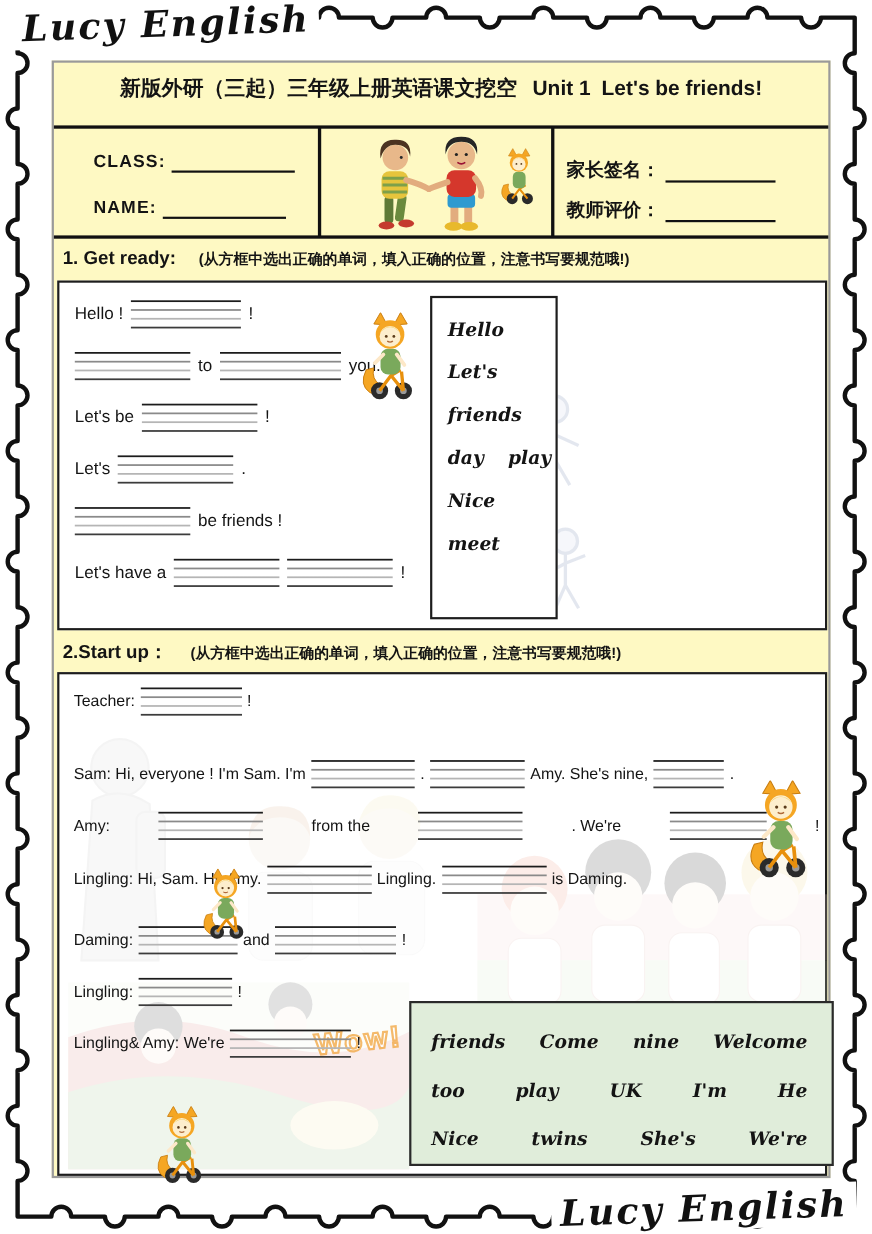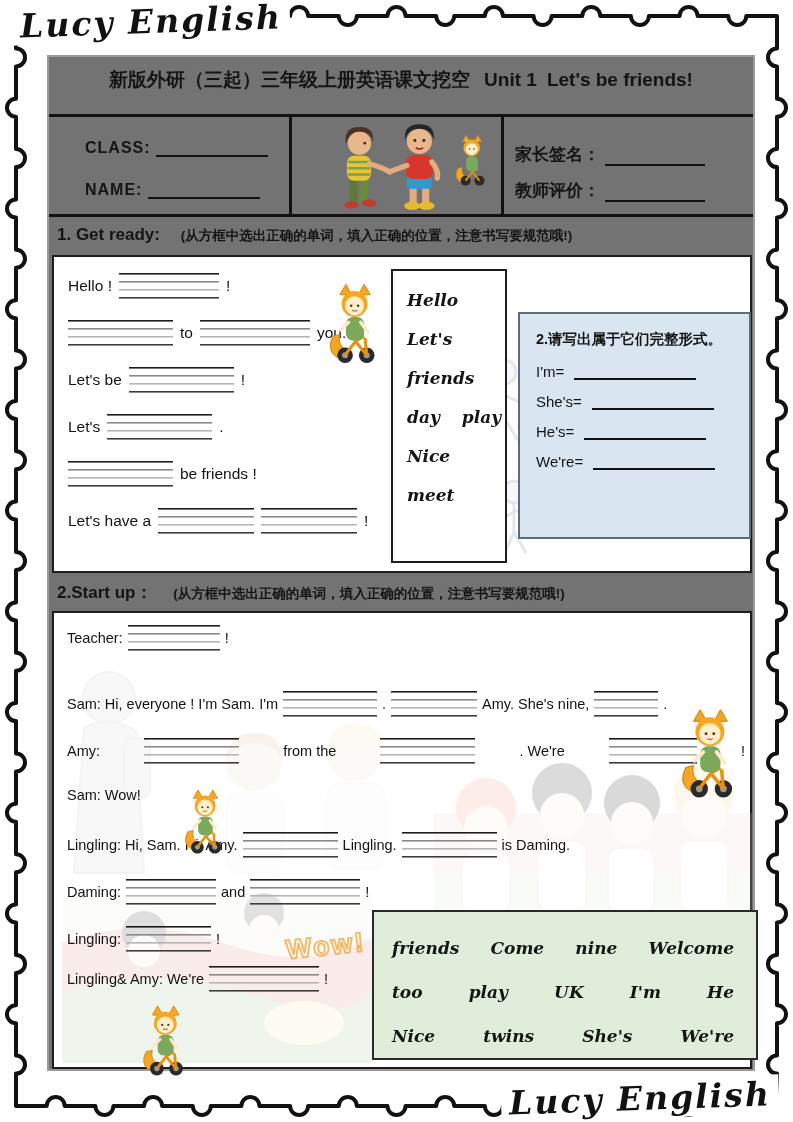"新版外研（三起）三年级上册英语课文挖空 Unit 1 Let's be" #content-box { background: #737373 -> #fef9c3 }
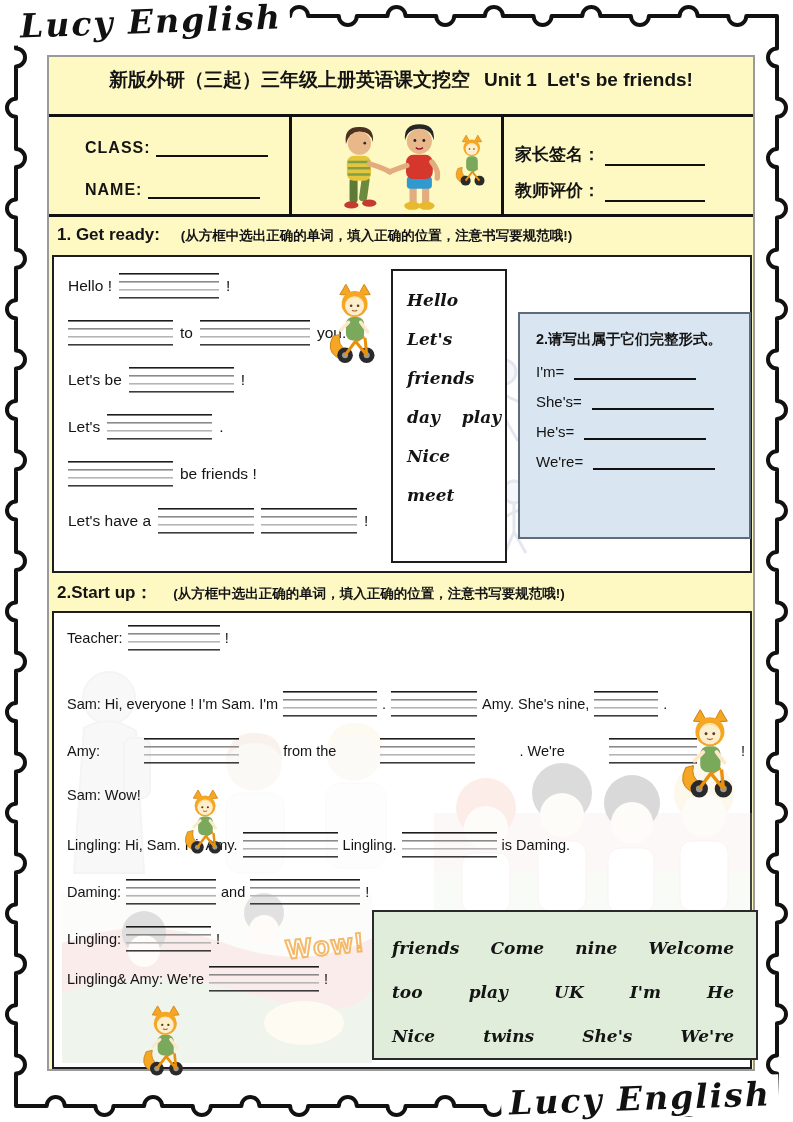"2.请写出属于它们完整形式。" div { html: <div> <div>2.请写出属于它们完整形式。</div> <div> <div> <span>I'm=</span> <span></span> </div> <div> <span>She's=</span> <span></span> </div> <div> <span>He's=</span> <span></span> </div> <div> <span>We're=</span> <span></span> </div> </div> </div> -> none }
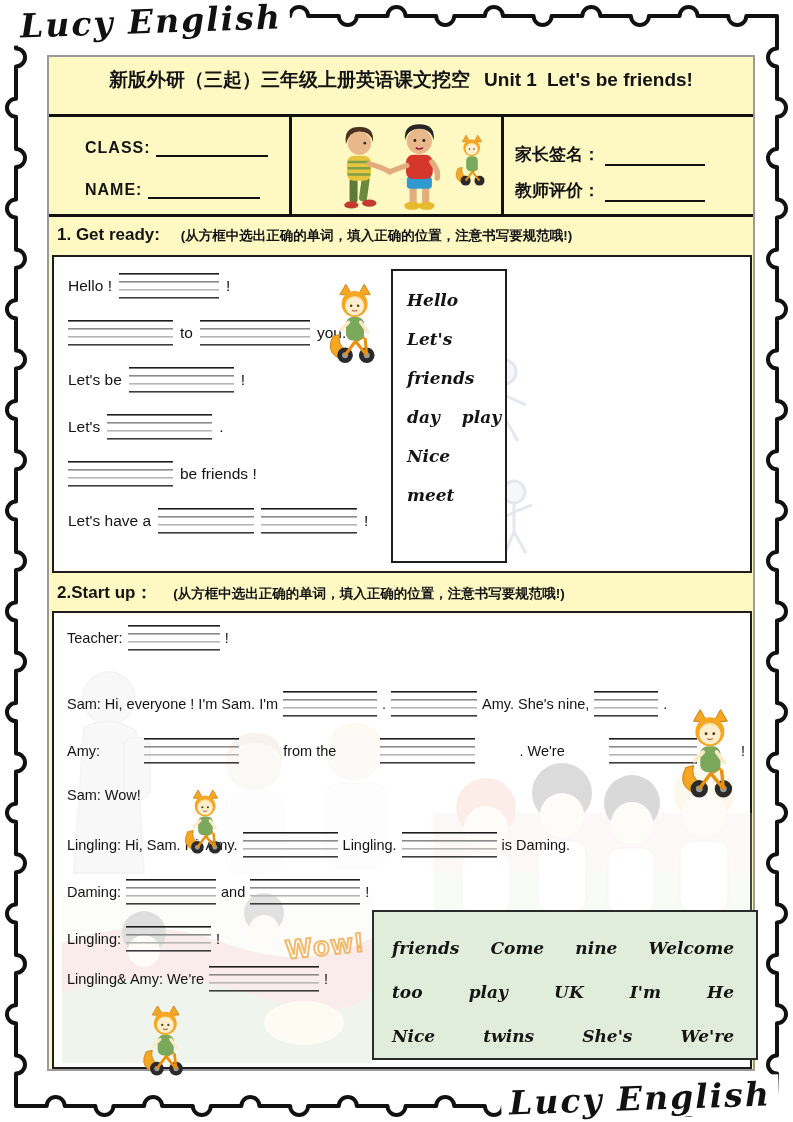"Sam: Wow!" div.w-line { html: <div> <span>Sam: Wow!</span> </div> -> none }
